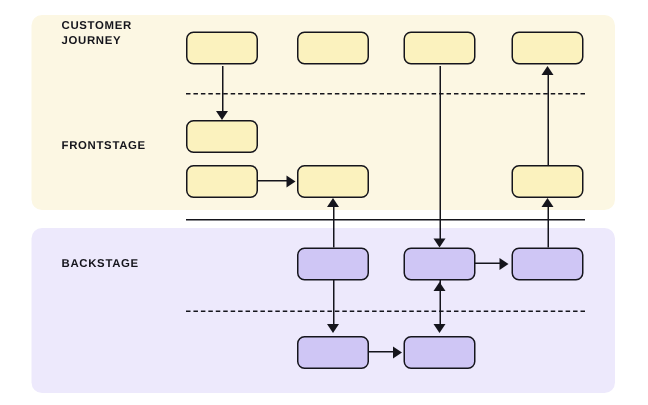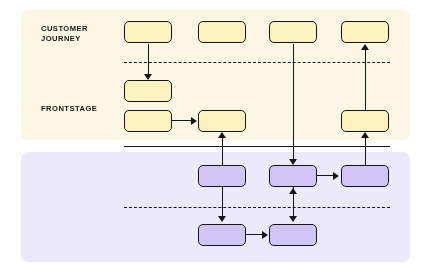"CUSTOMER" #label-customer-journey { top: 24px -> 12px }
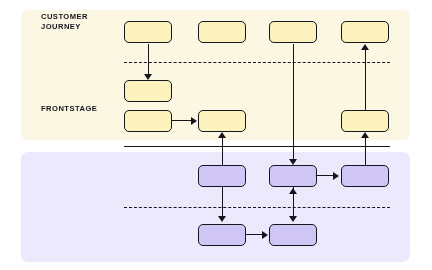"FRONTSTAGE" #label-frontstage { top: 104px -> 92px }
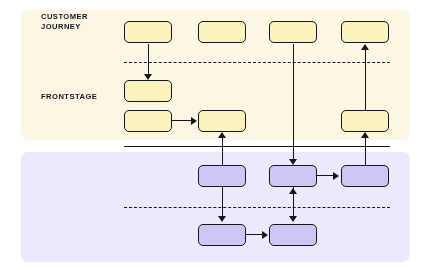"BACKSTAGE" div.lane-label { html: none -> <div>BACKSTAGE</div> }
